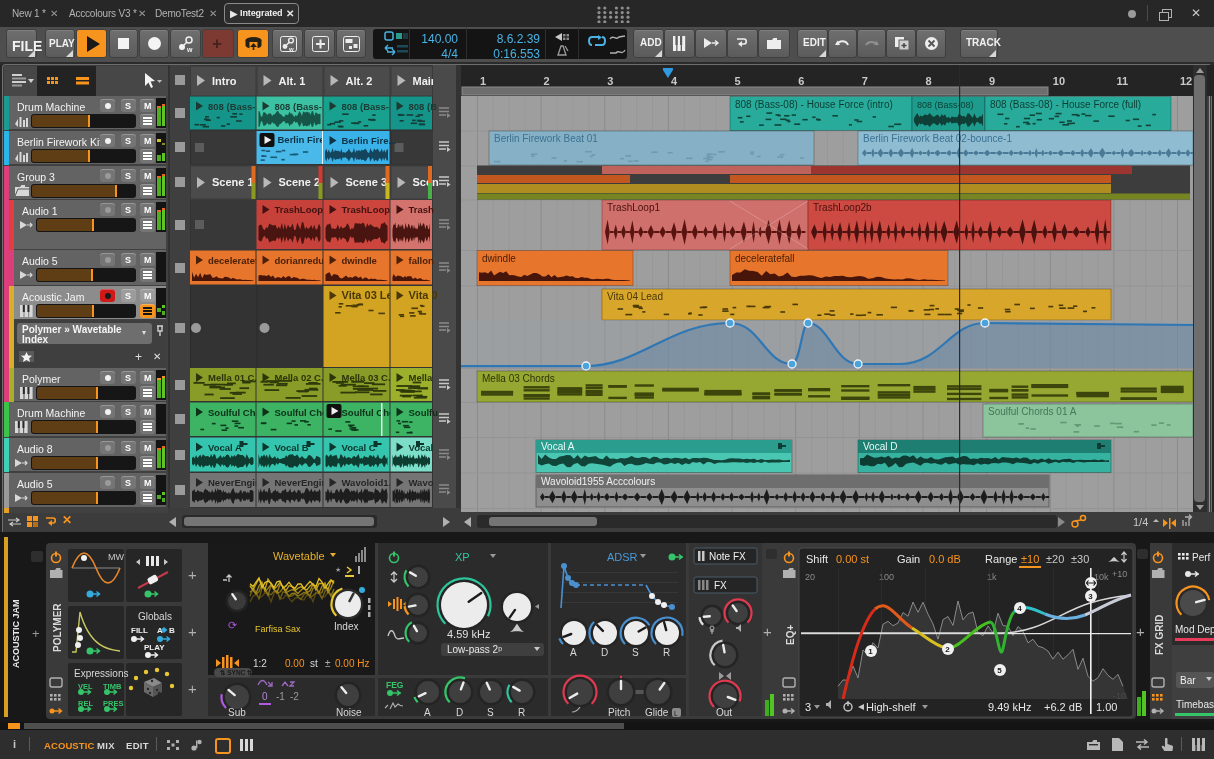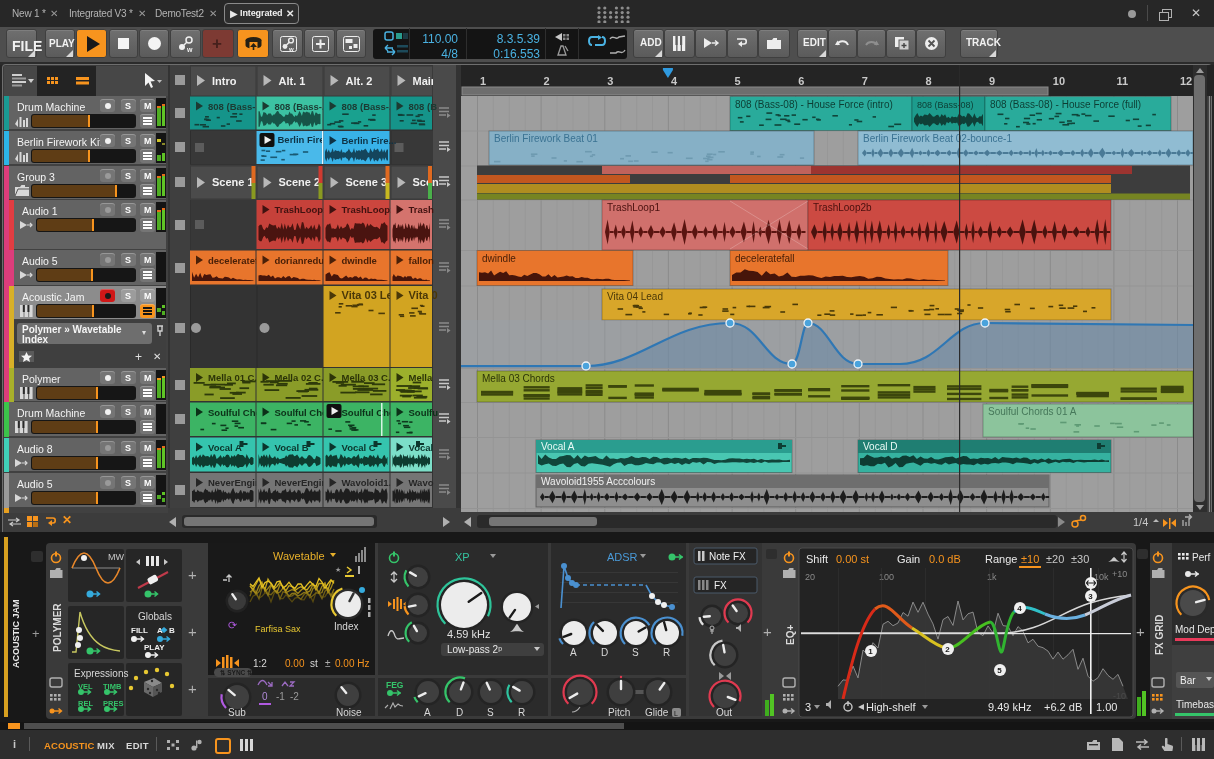"Integrated V3 *" div.t { text: Integrated -> Acccolours }
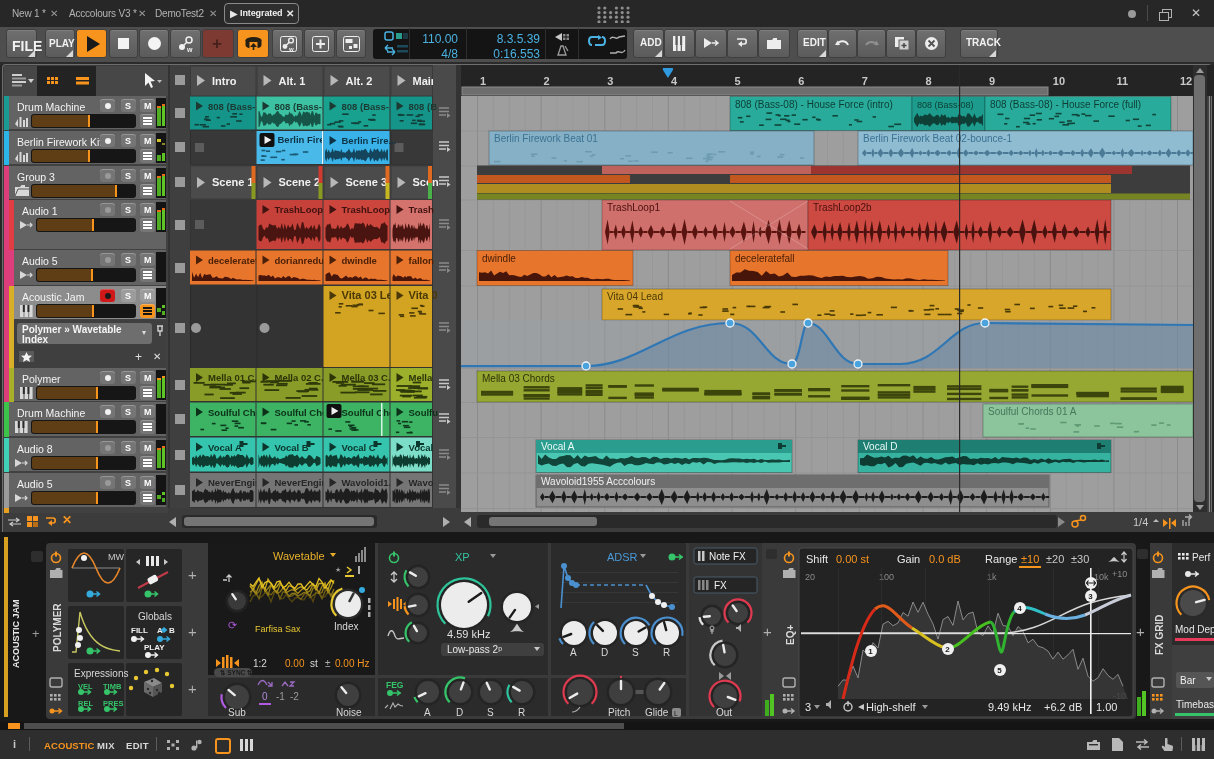"110.00" div.t { text: 110.00 -> 140.00 }
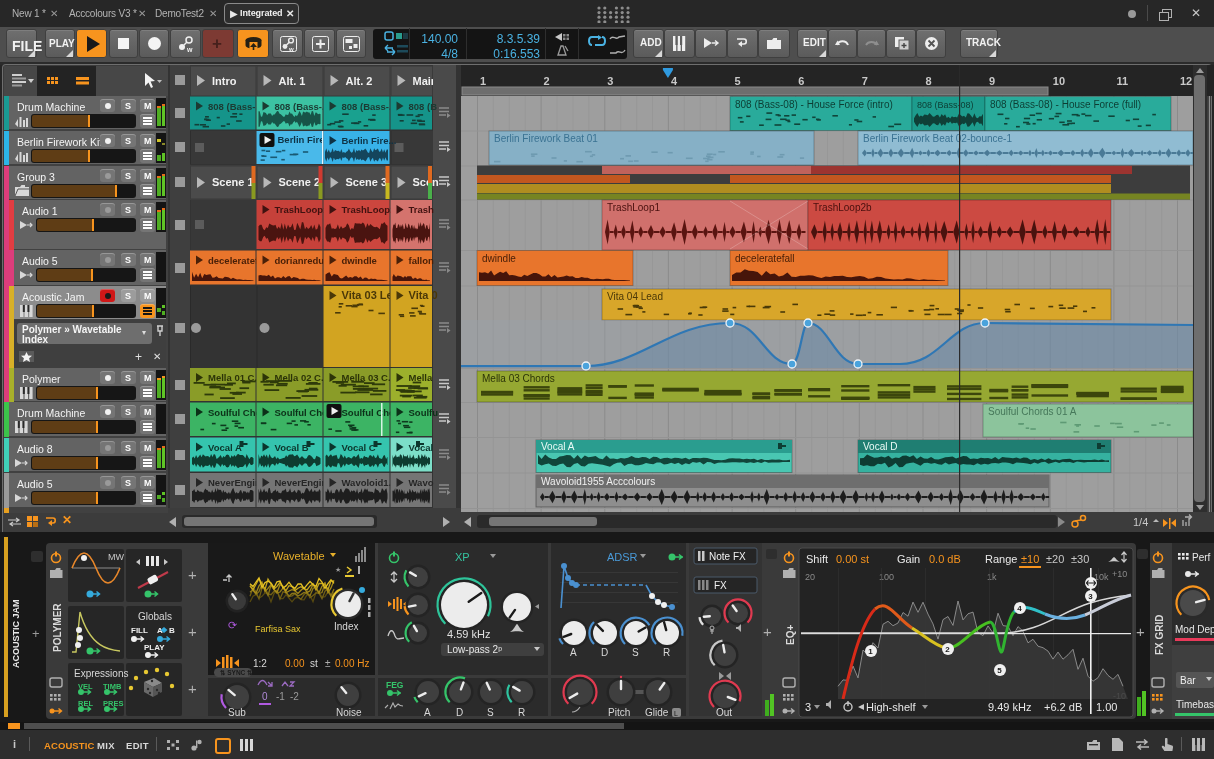"8.3.5.39" div.t { text: 8.3.5.39 -> 8.6.2.39 }
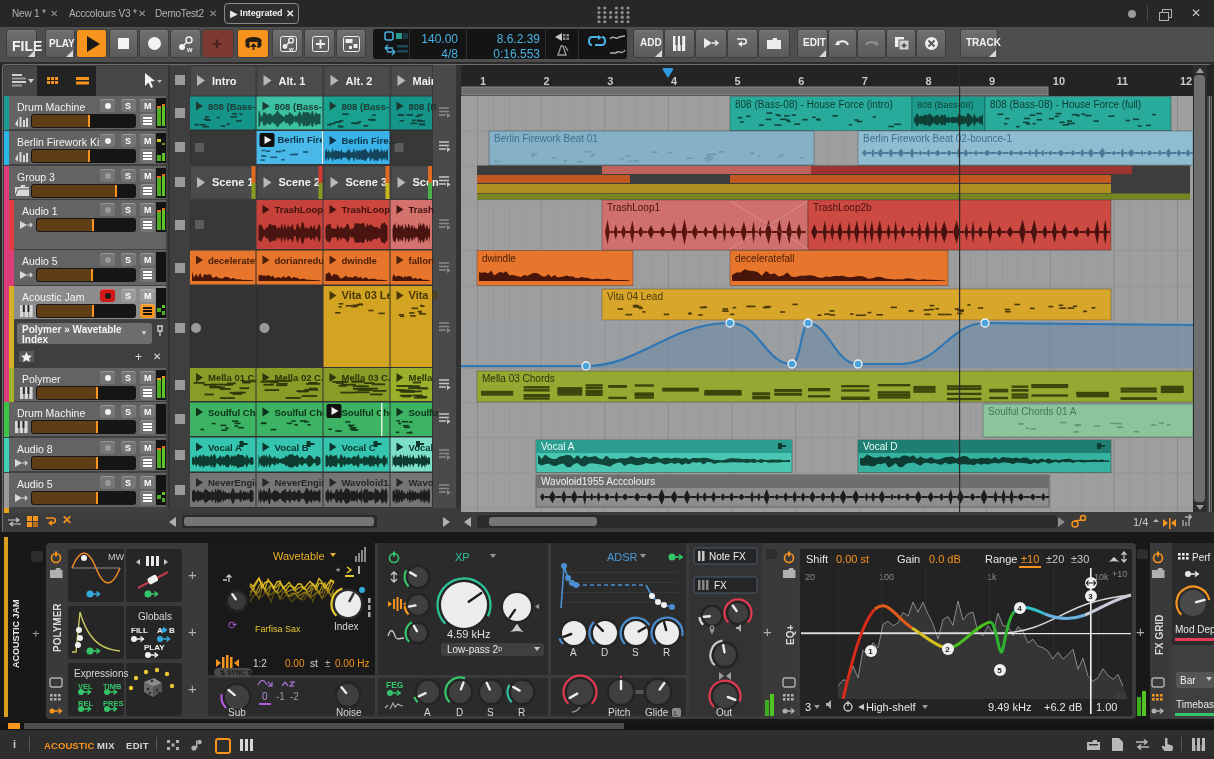"4/8" div.t { text: 4/8 -> 4/4 }
